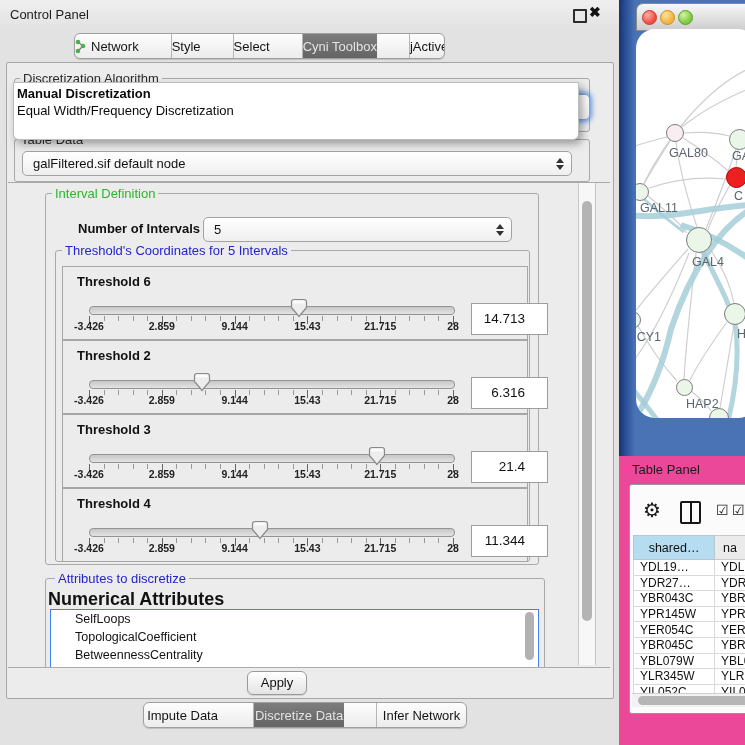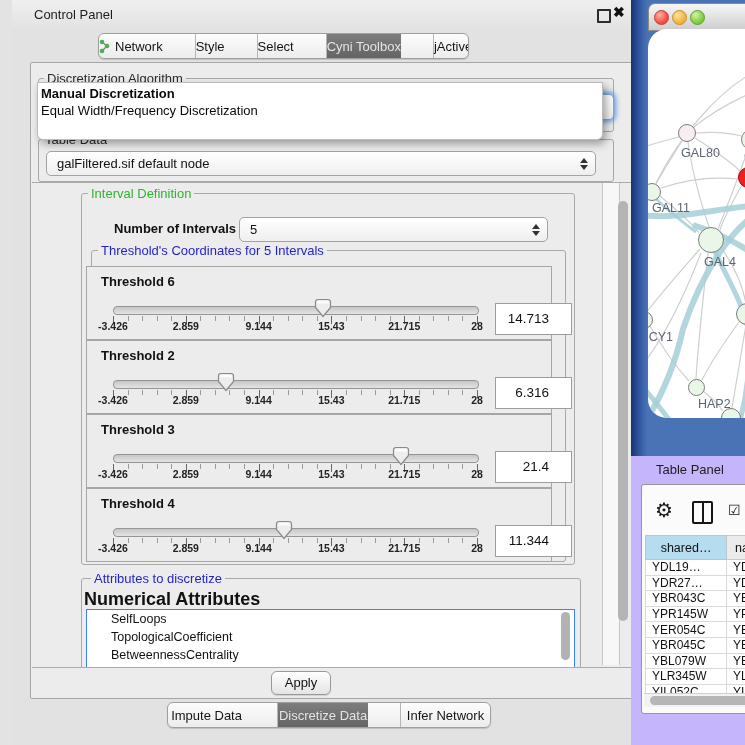"Control Panel" .abs { margin-left: 12px -> none }
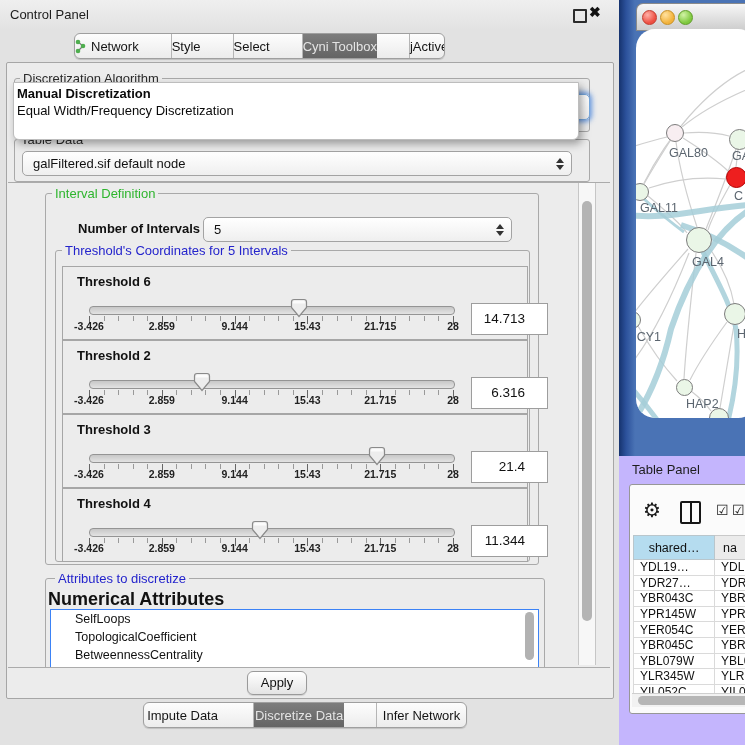"Table Panel" #table-region { background: #c4b5fd -> #ec4899 }
